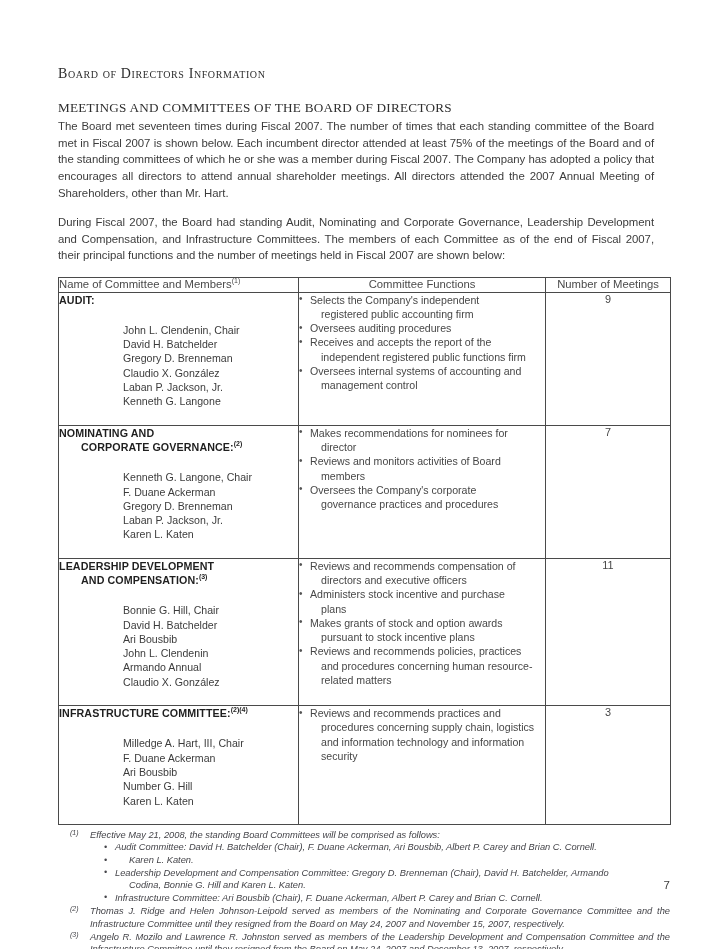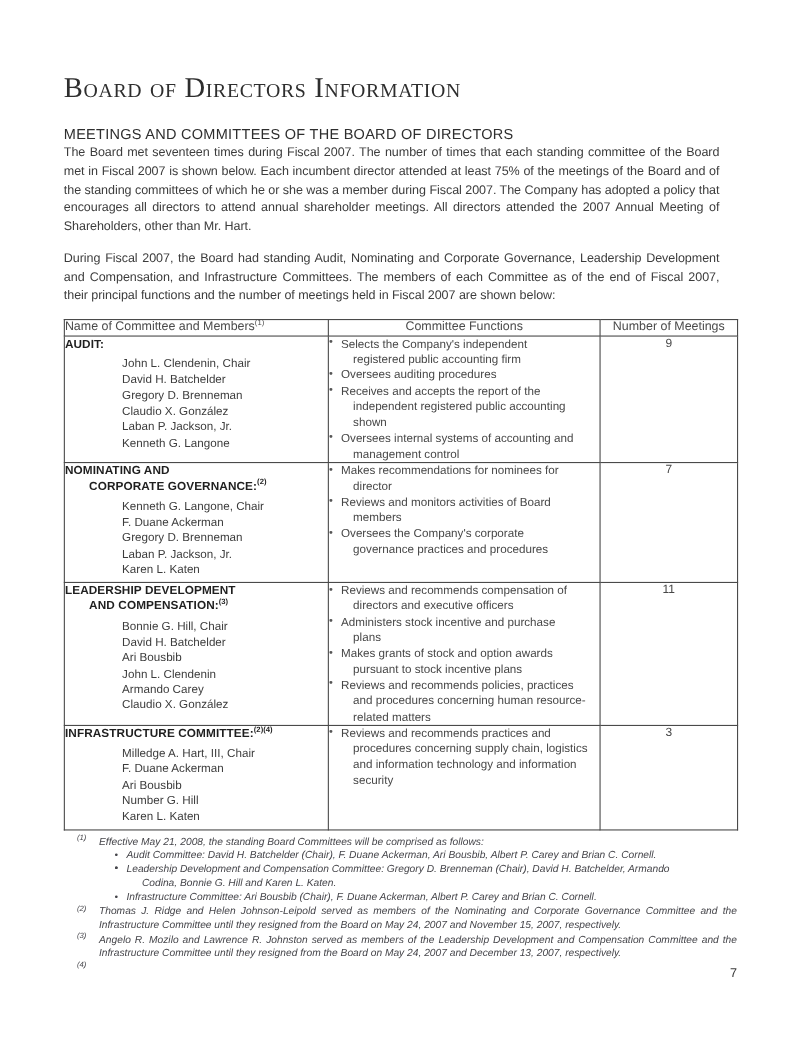"Board of Directors Information" .doc-title { font-size: 26px -> 14px }
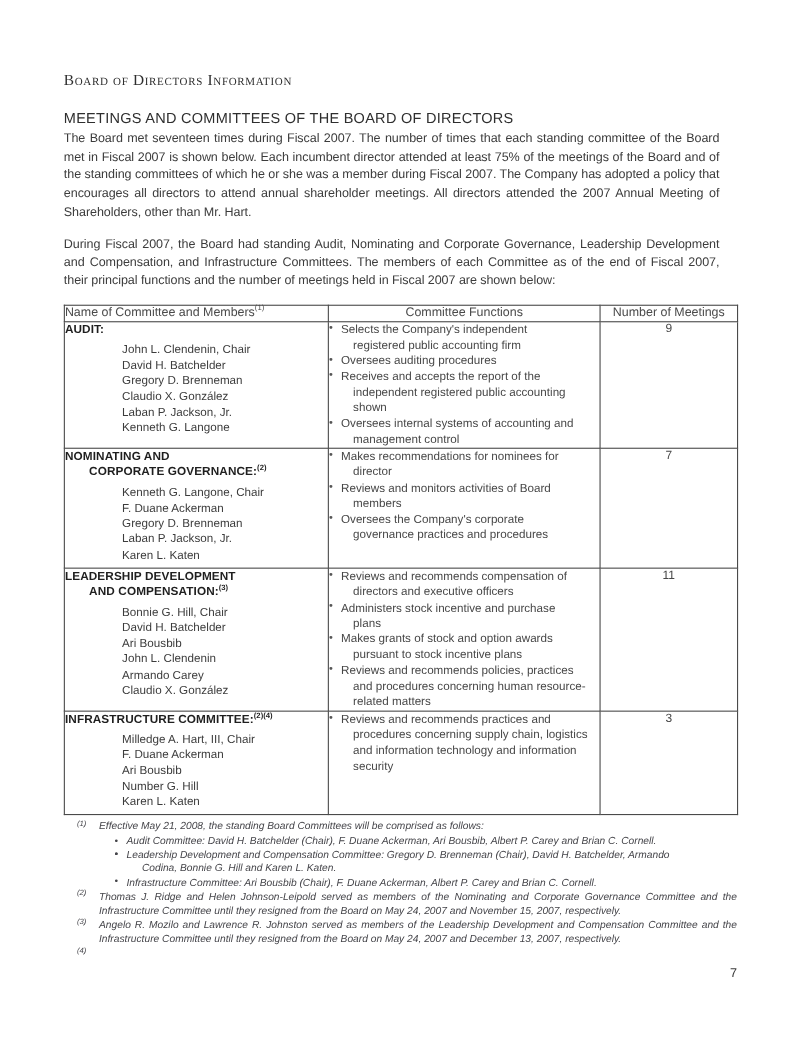"MEETINGS AND COMMITTEES OF THE" .section-heading { font-family: Liberation Sans, sans-serif -> Liberation Serif, serif }
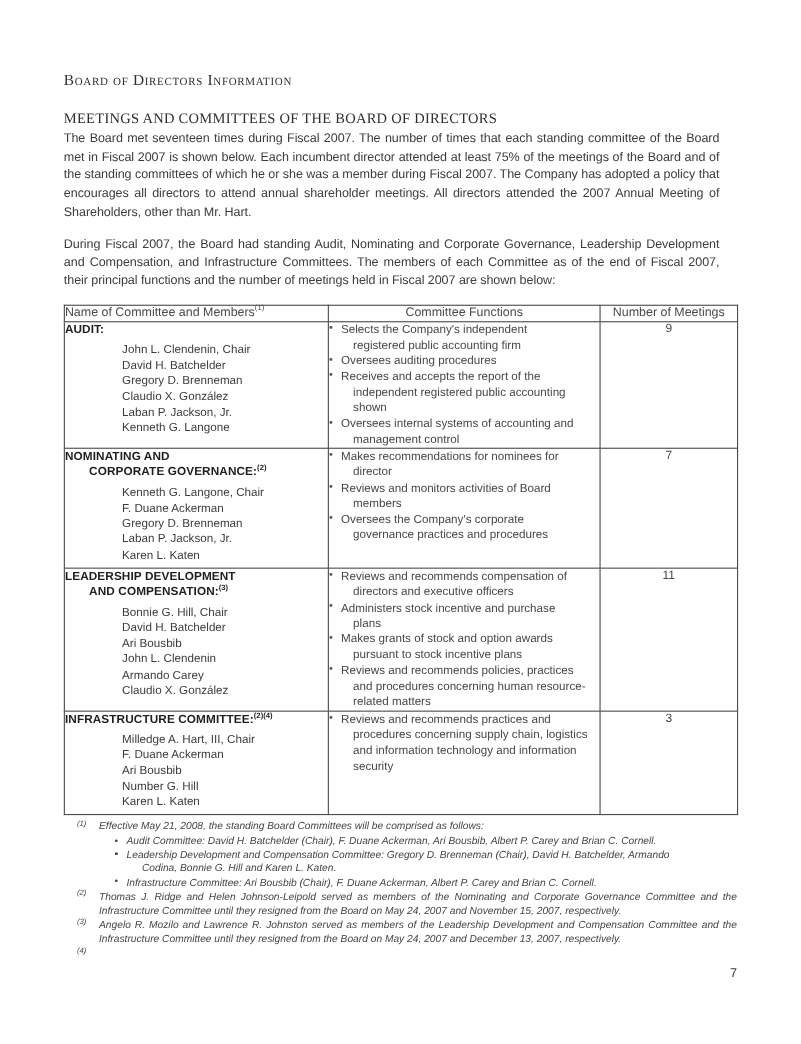"John L. Clendenin, Chair" .member-list { margin: 4px -> 16px }
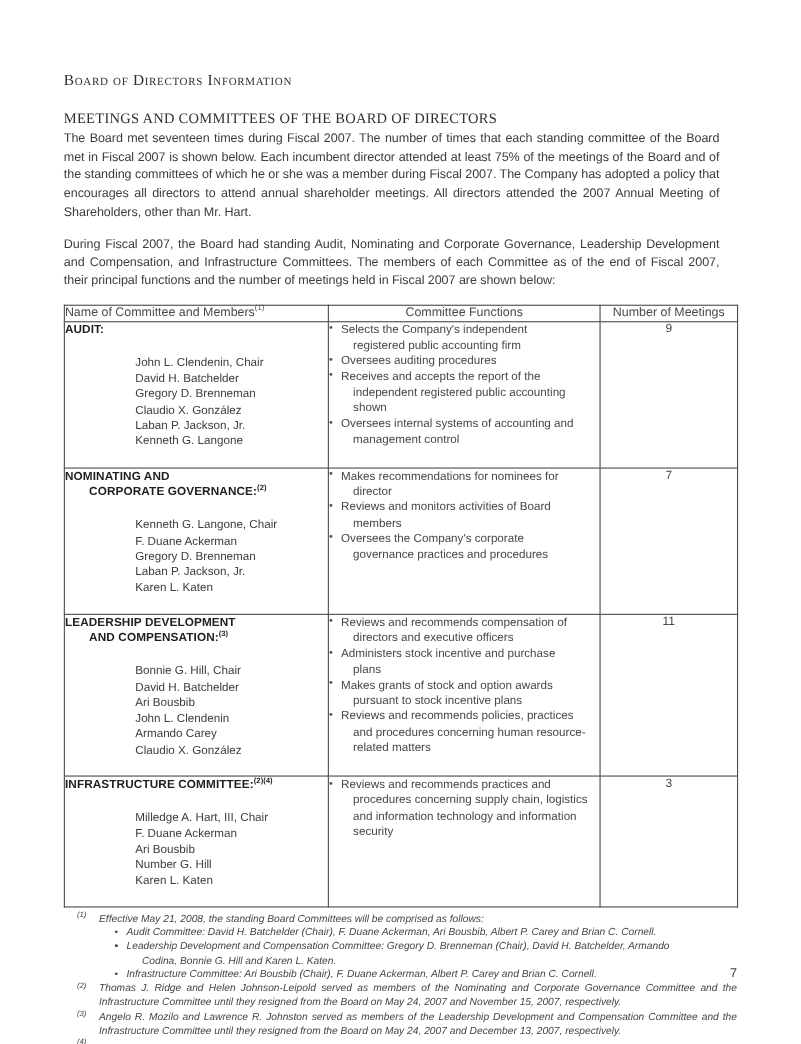"independent registered public accounting" span.cont { text: accounting shown -> functions firm }
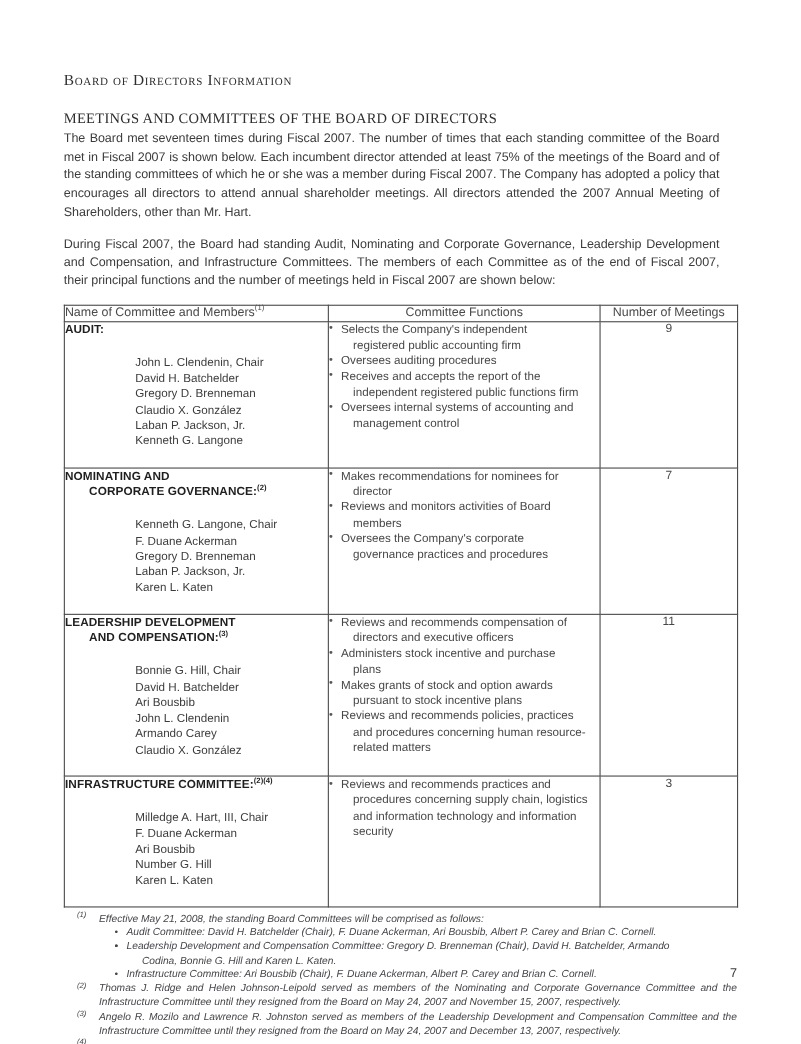"Armando Carey" li { text: Carey -> Annual }
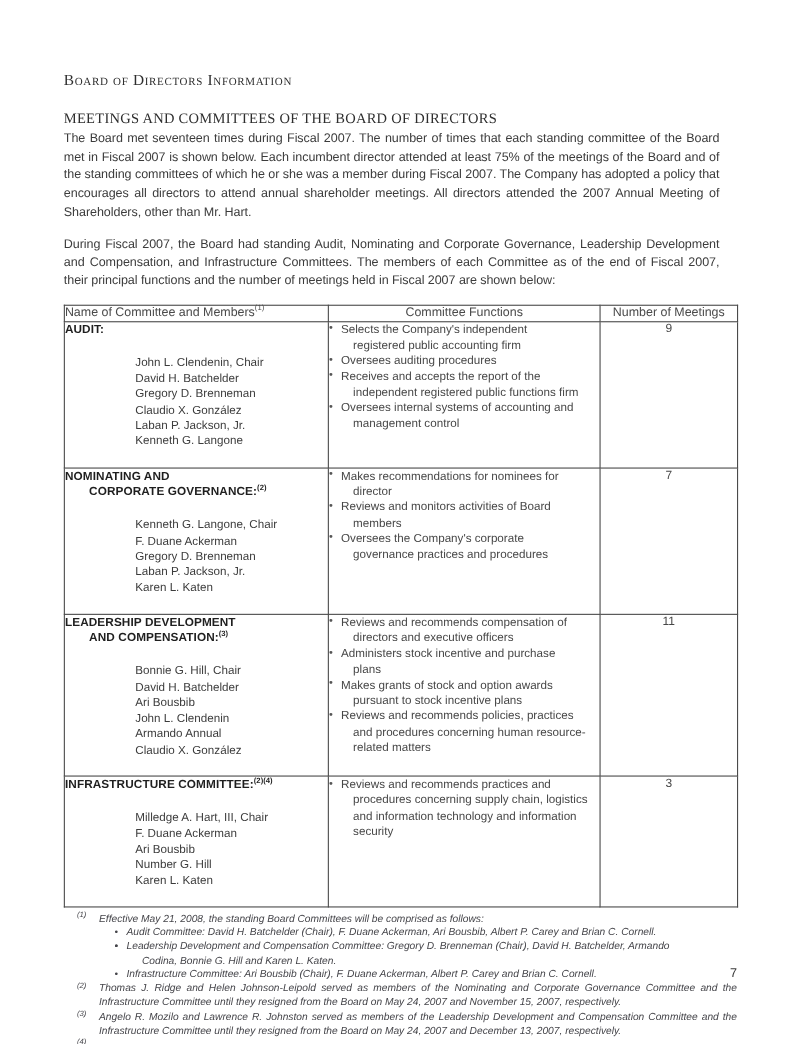"Karen L. Katen." span.cont { html: none -> <span>Karen L. Katen.</span> }
